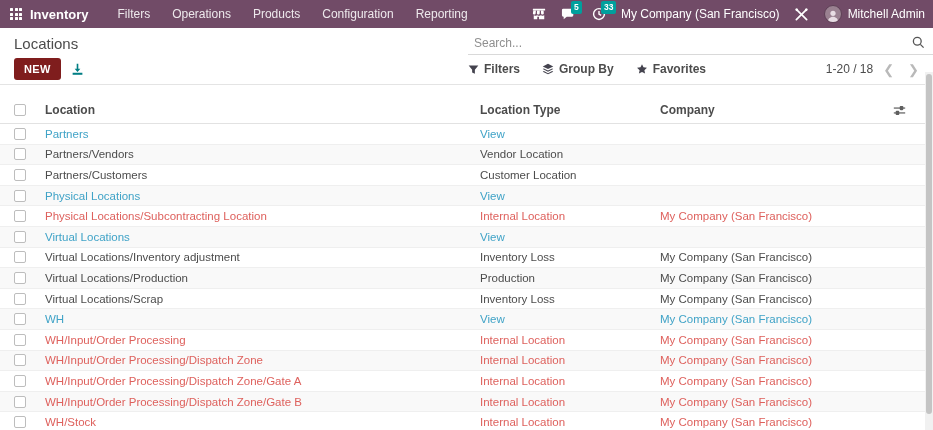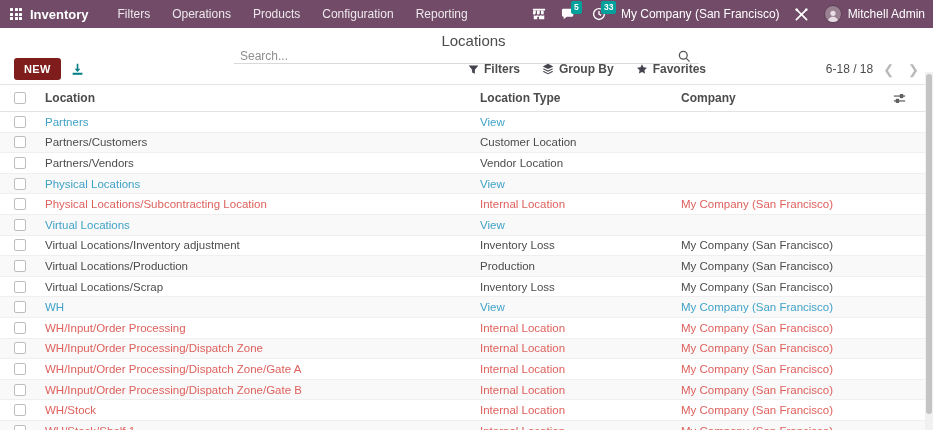"Locations" .cp-row1 { flex-direction: column -> none }
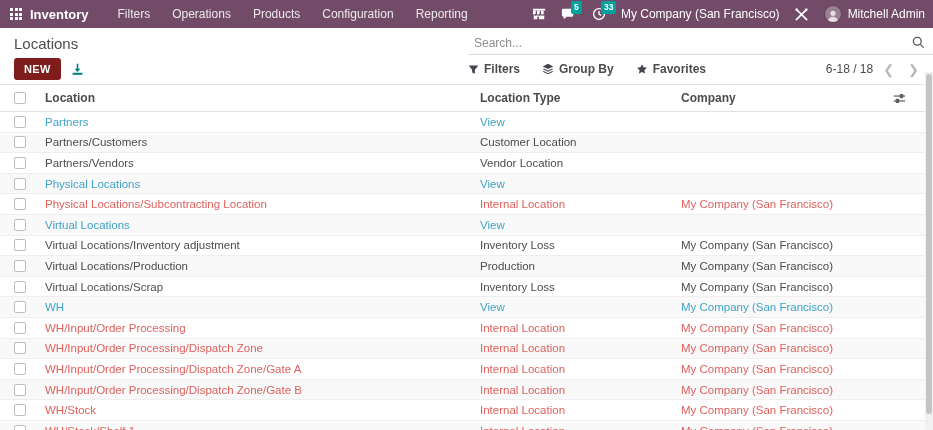"6-18 / 18" span { text: 6-18 -> 1-20 }
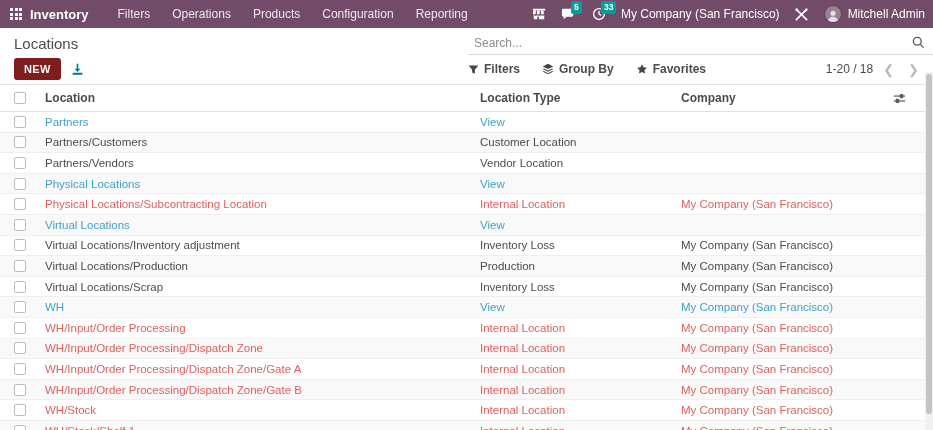"Location" .tr.head { margin-top: none -> 12px }
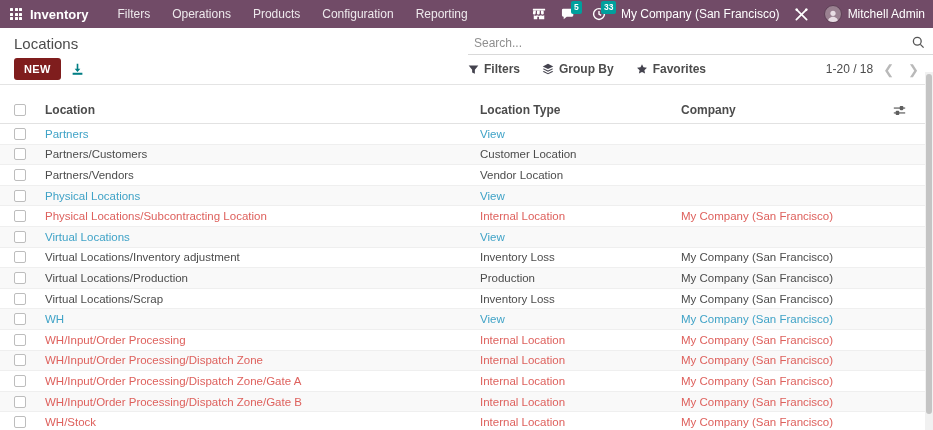"Location Type" .c-type { width: 201px -> 180px }
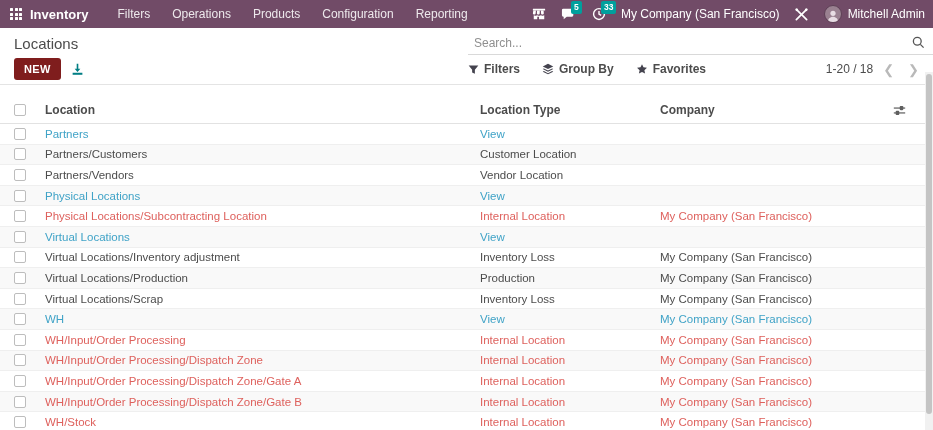"Partners/Customers" div.tr { order: before "Partners/Vendors" -> after "Partners/Vendors" }
